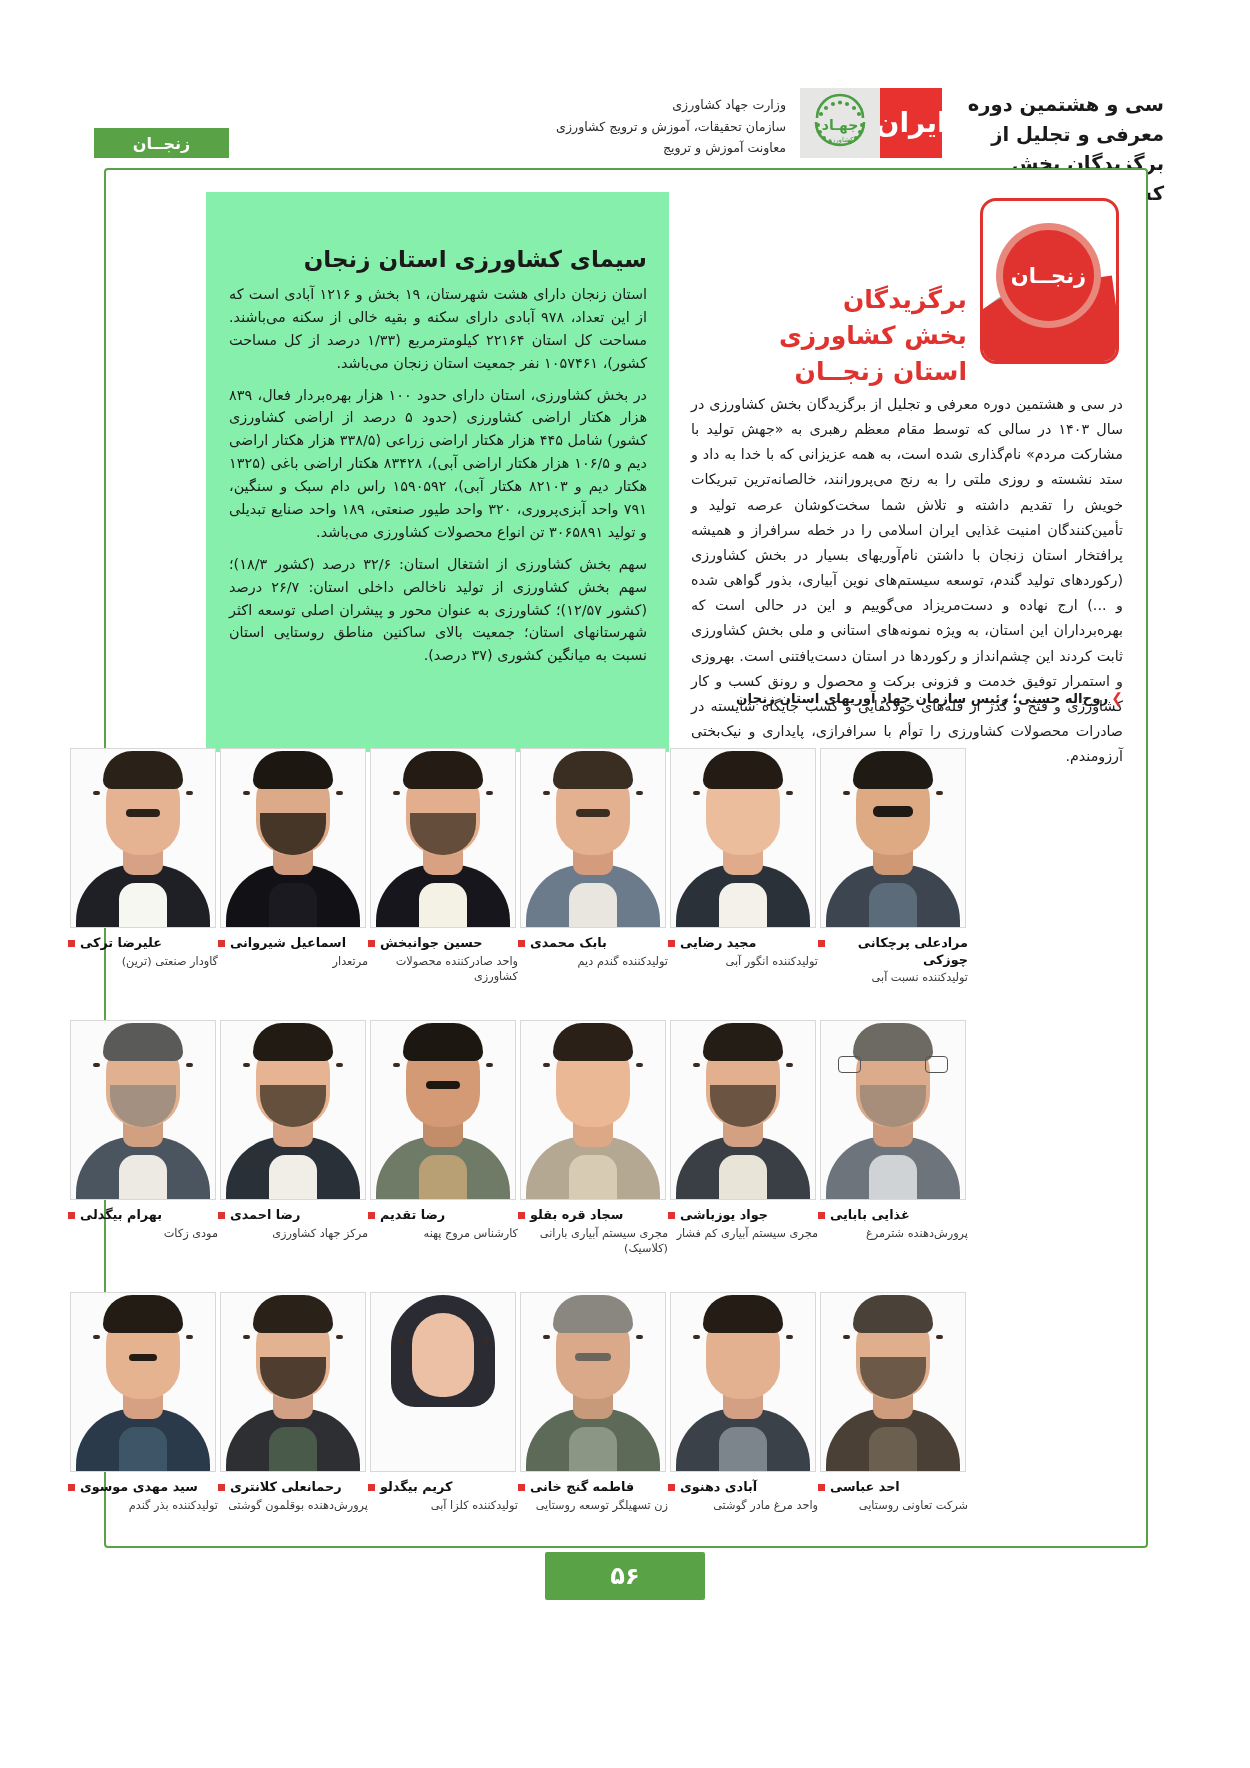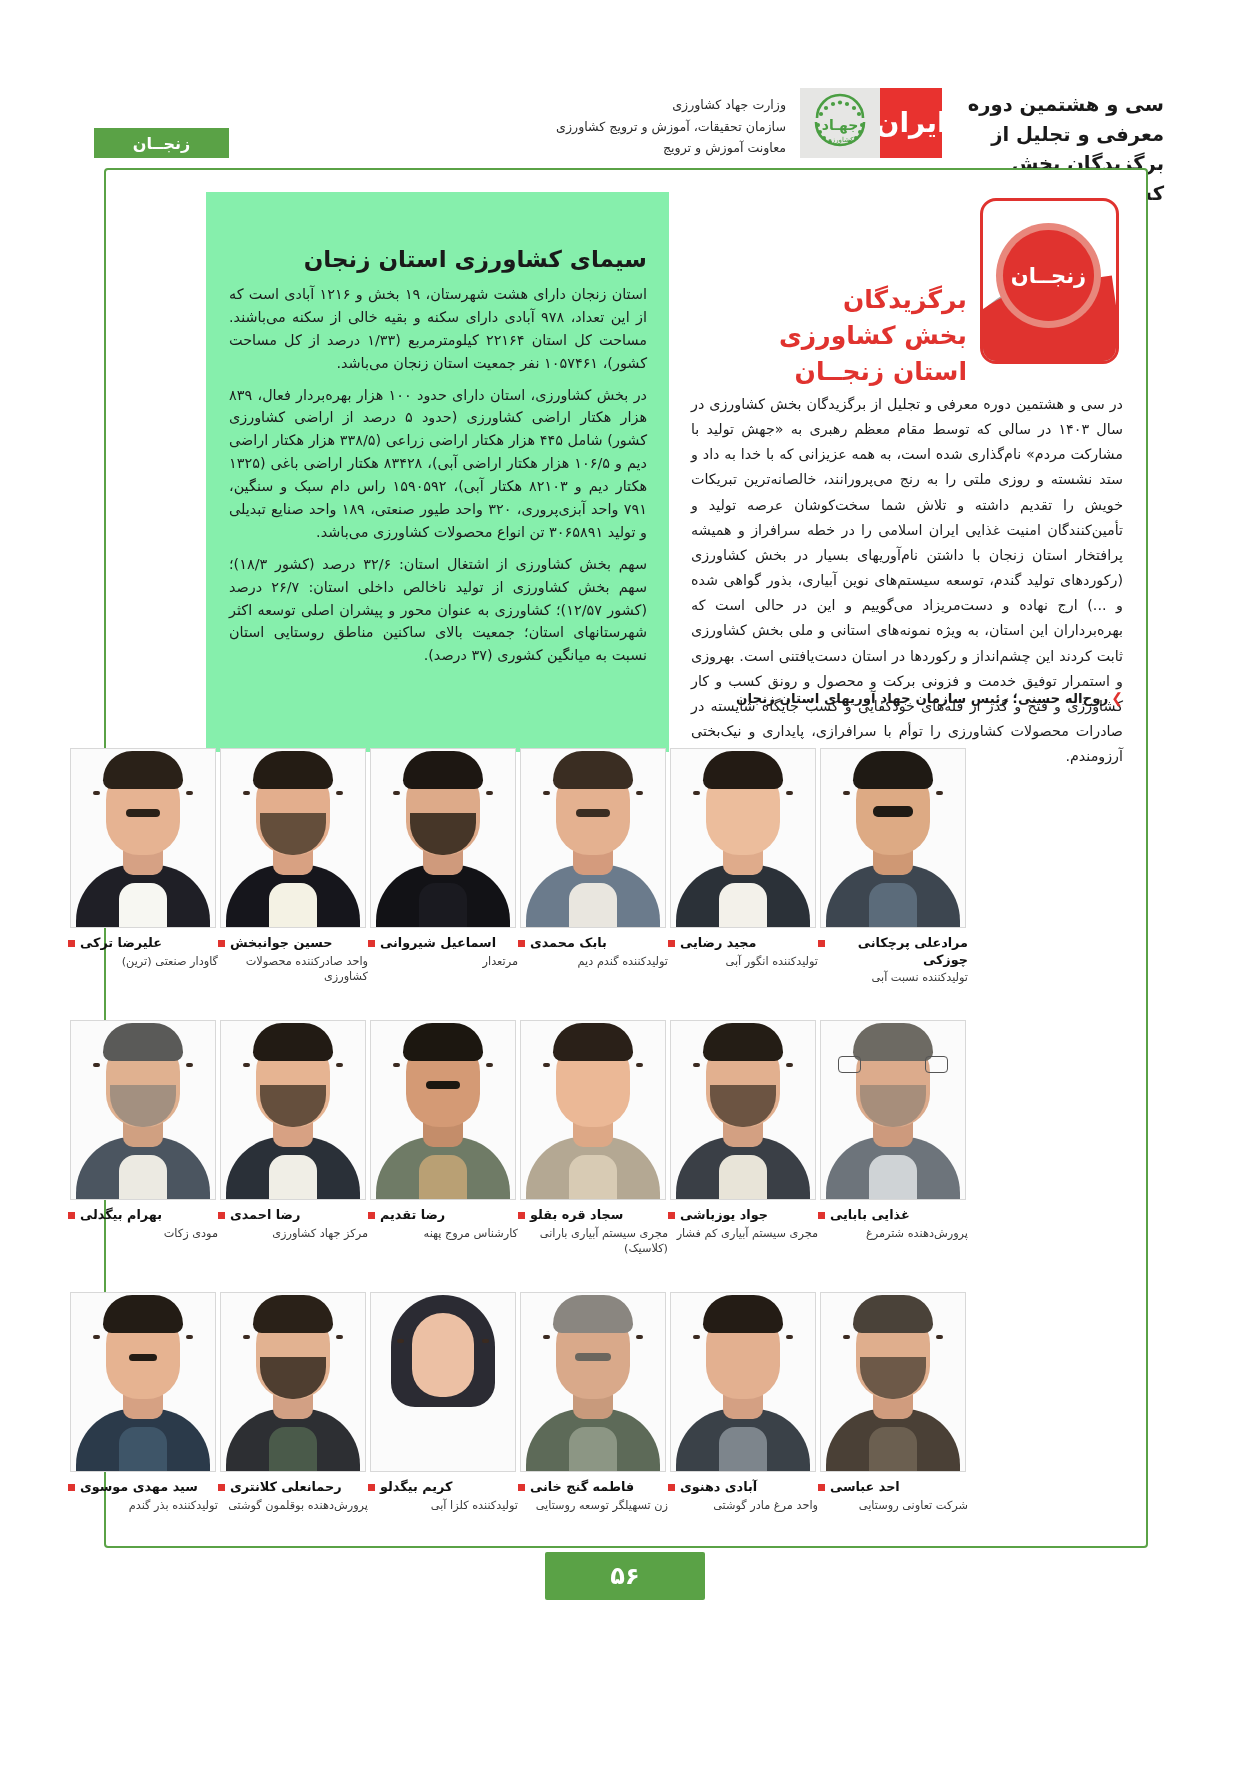"حسین جوانبخش" div.cell { order: before "اسماعیل شیروانی" -> after "اسماعیل شیروانی" }
